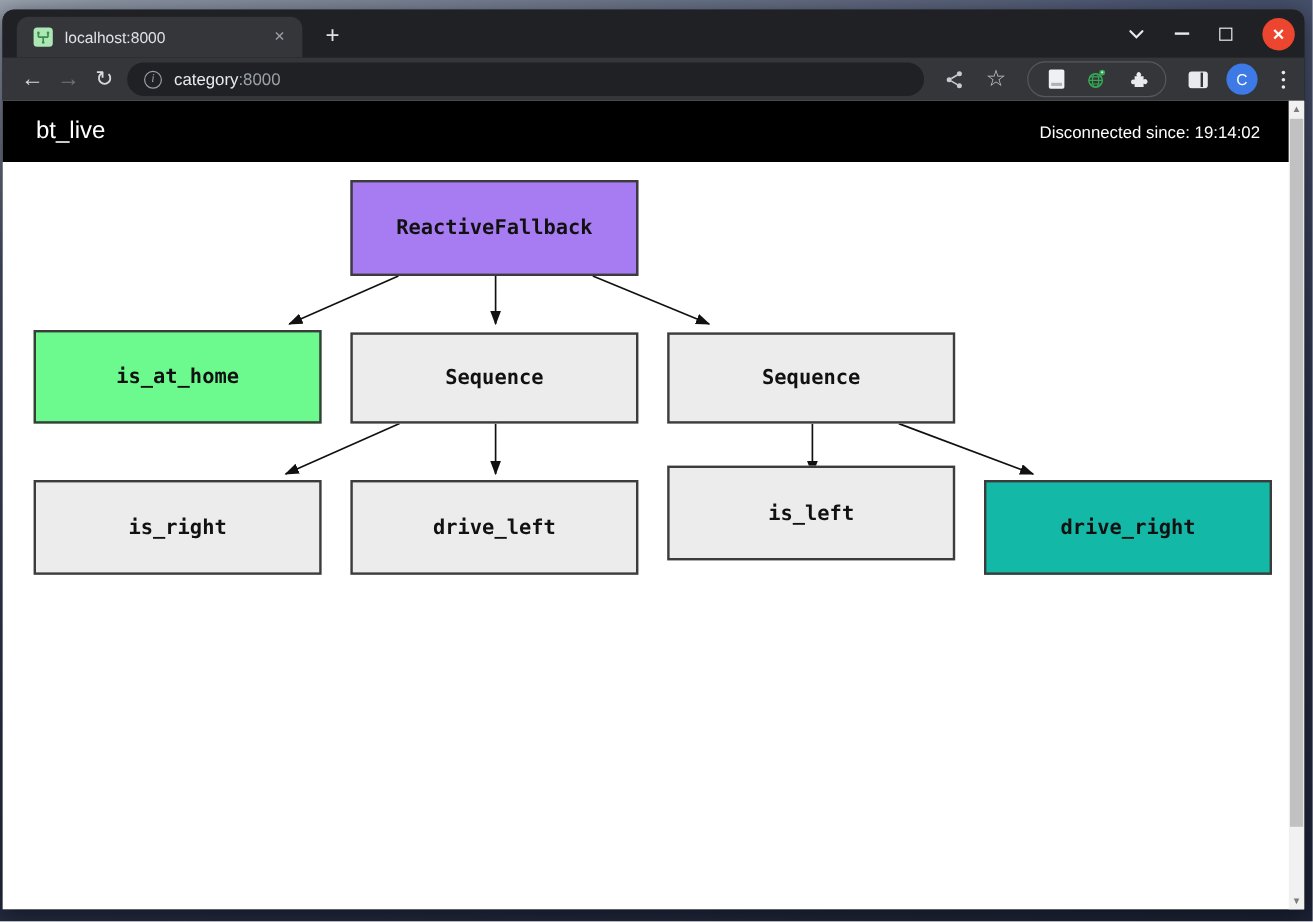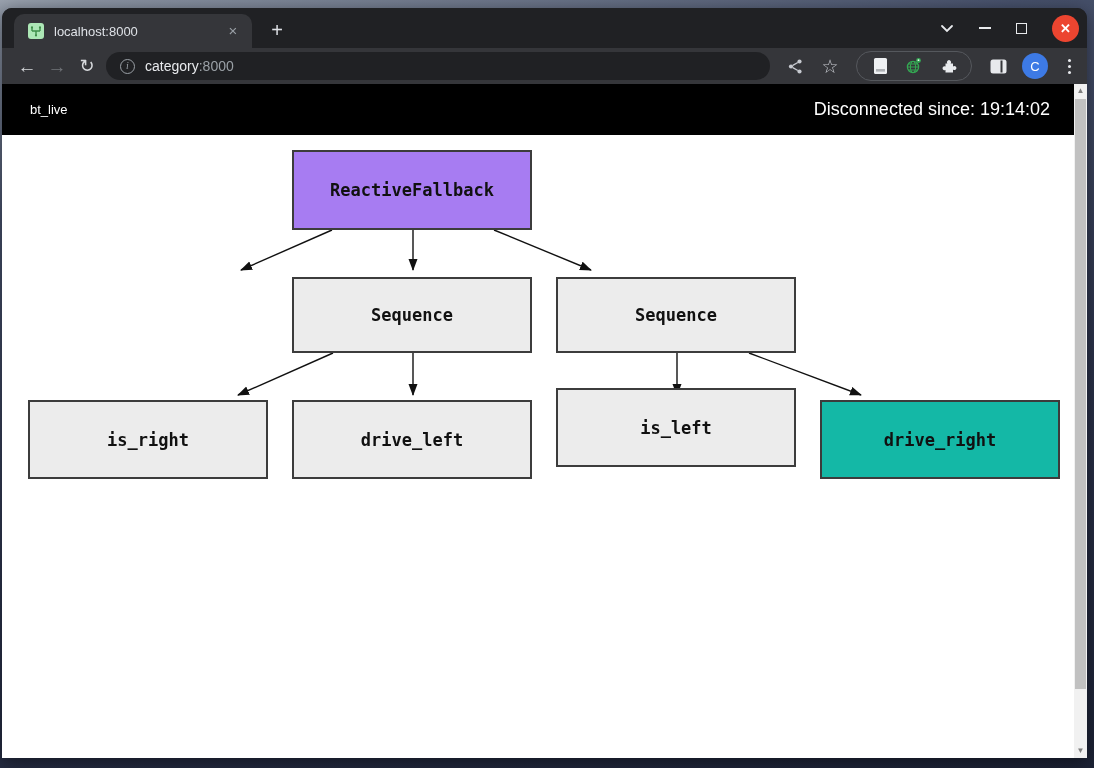"bt_live" .bt-title { font-size: 13px -> 20px }
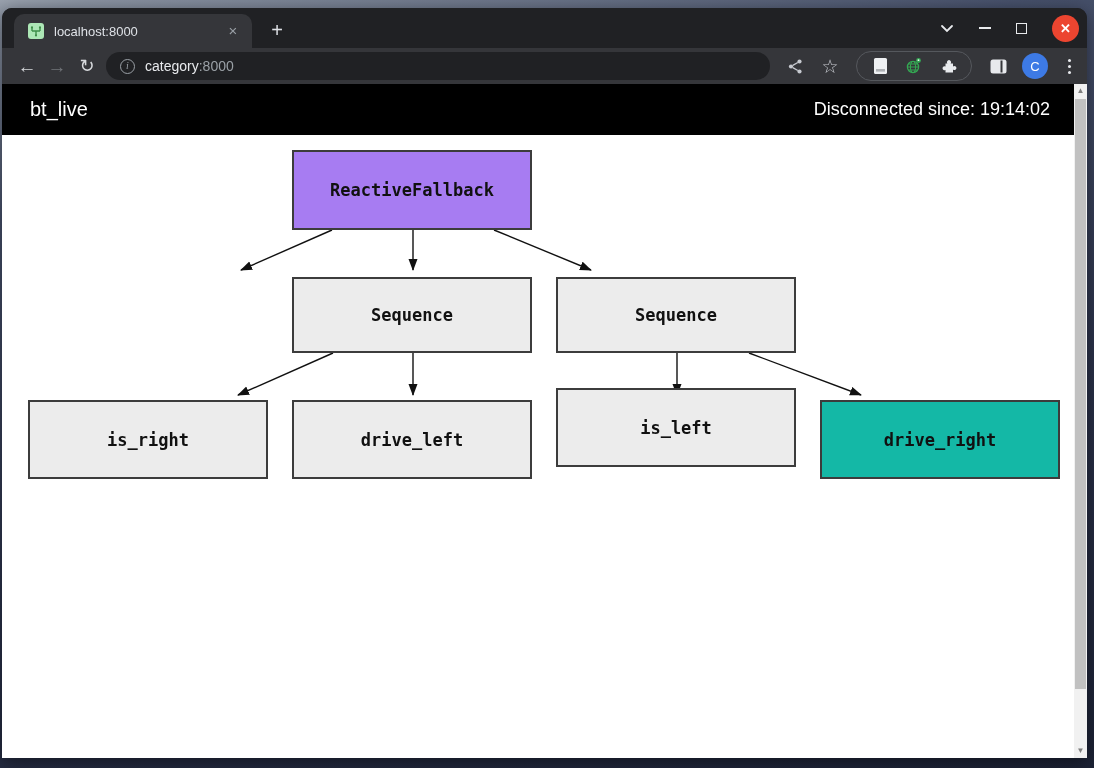"Disconnected since: 19:14:02" .bt-status { font-size: 18px -> 14px }
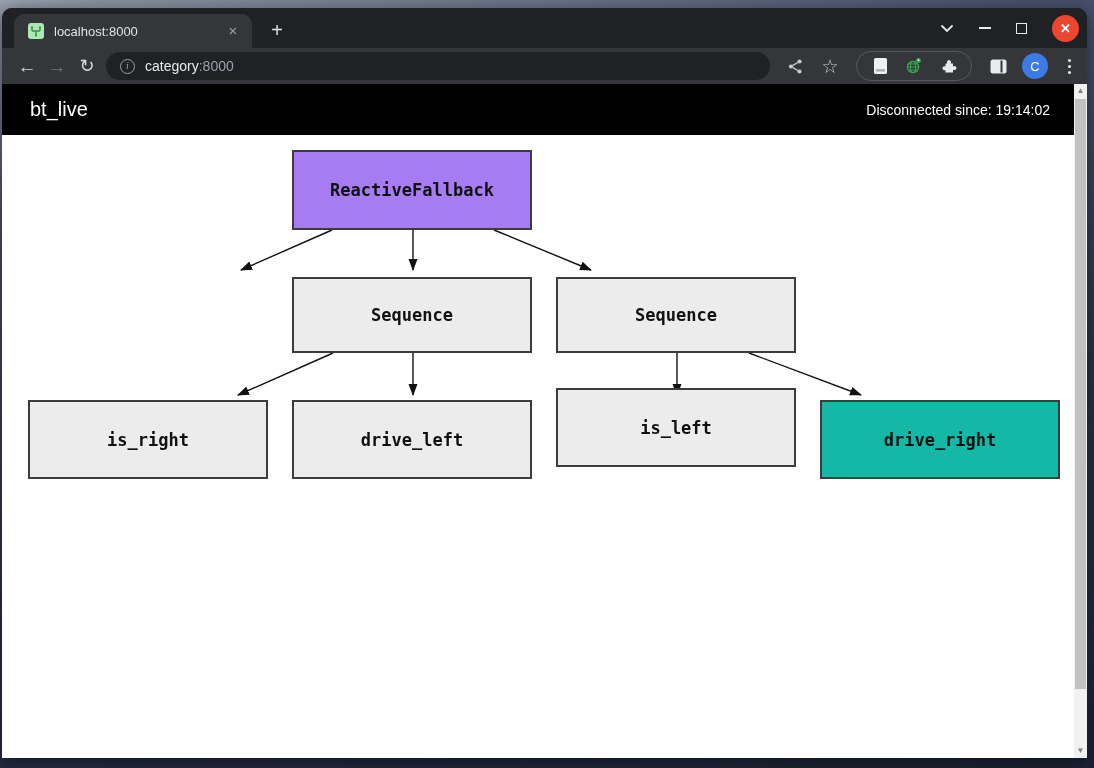"is_at_home" div.bt-node { html: none -> <div> <span>is_at_home</span> </div> }
